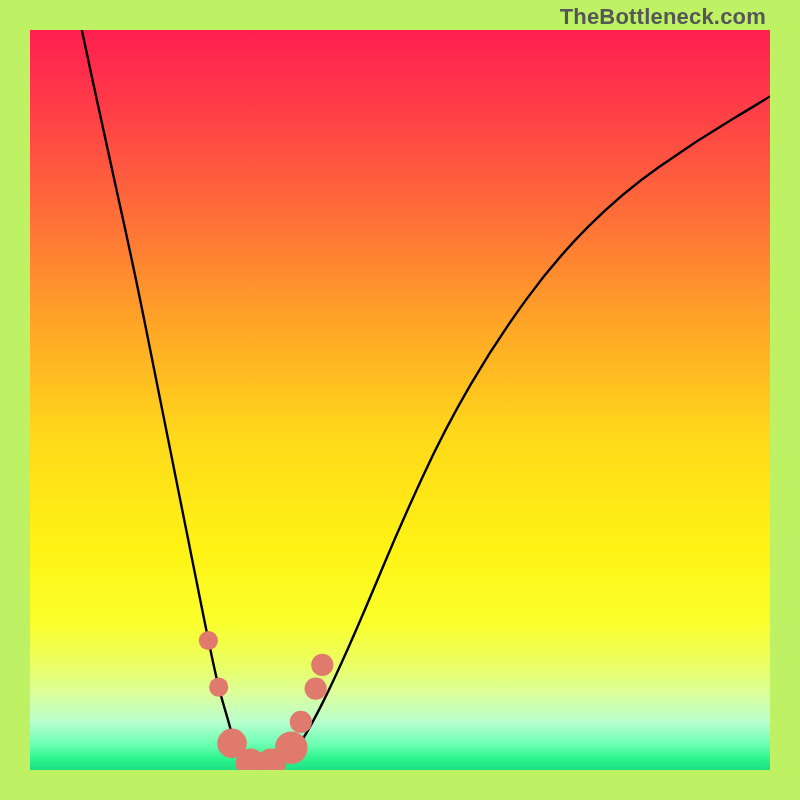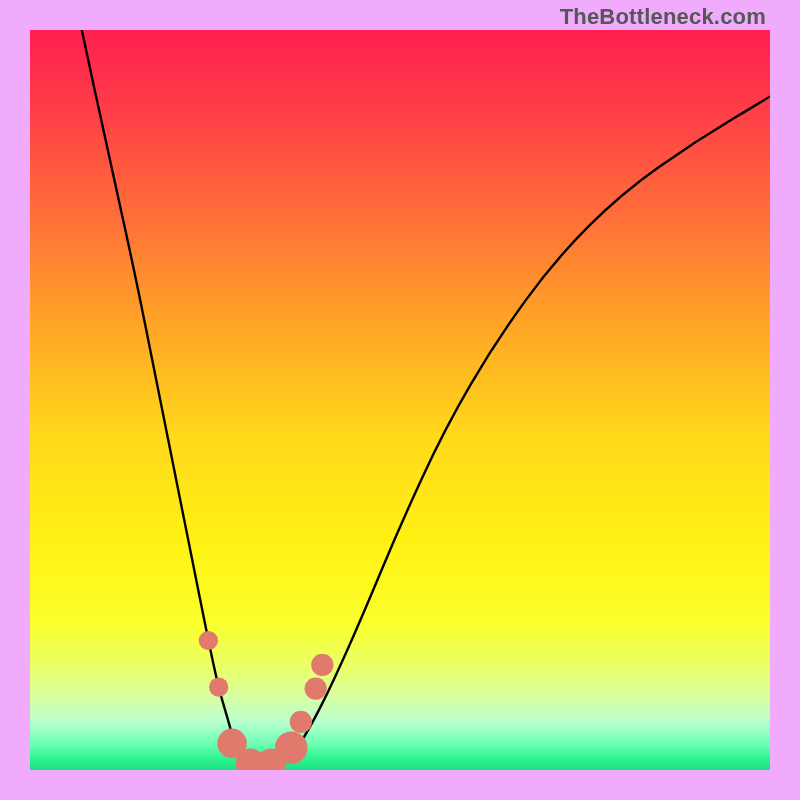"TheBottleneck.com" .frame { background: #f0abfc -> #bef264 }
